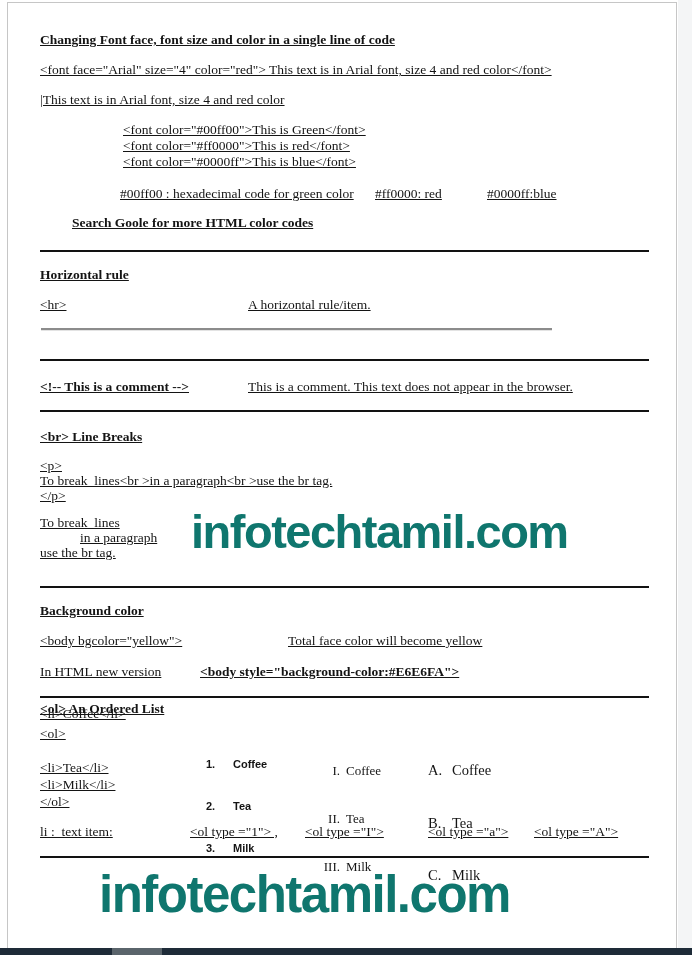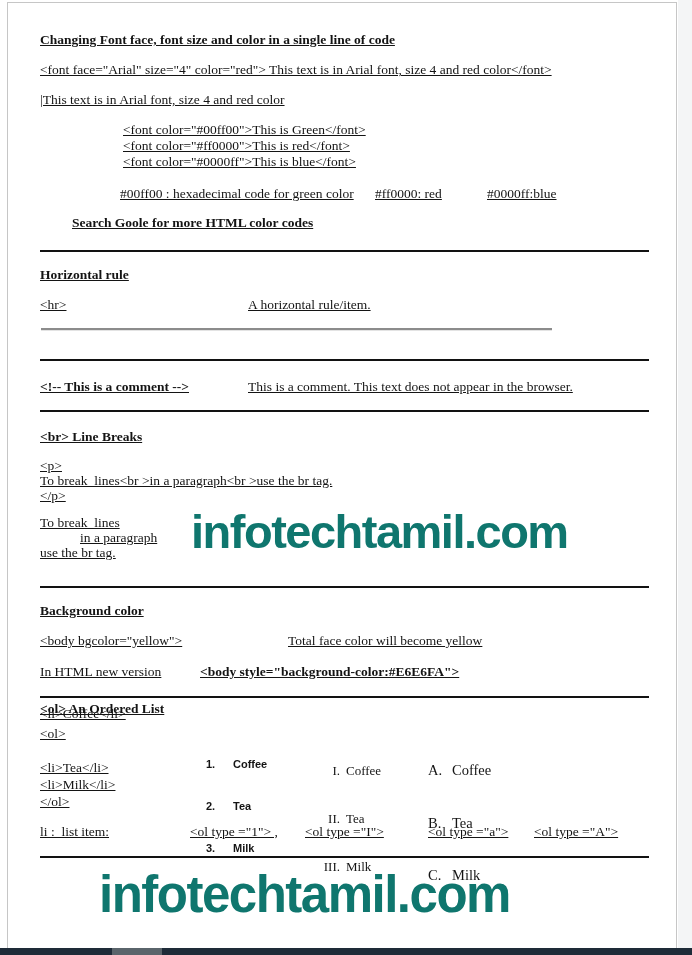"li : list item:" div.t { text: list -> text }
